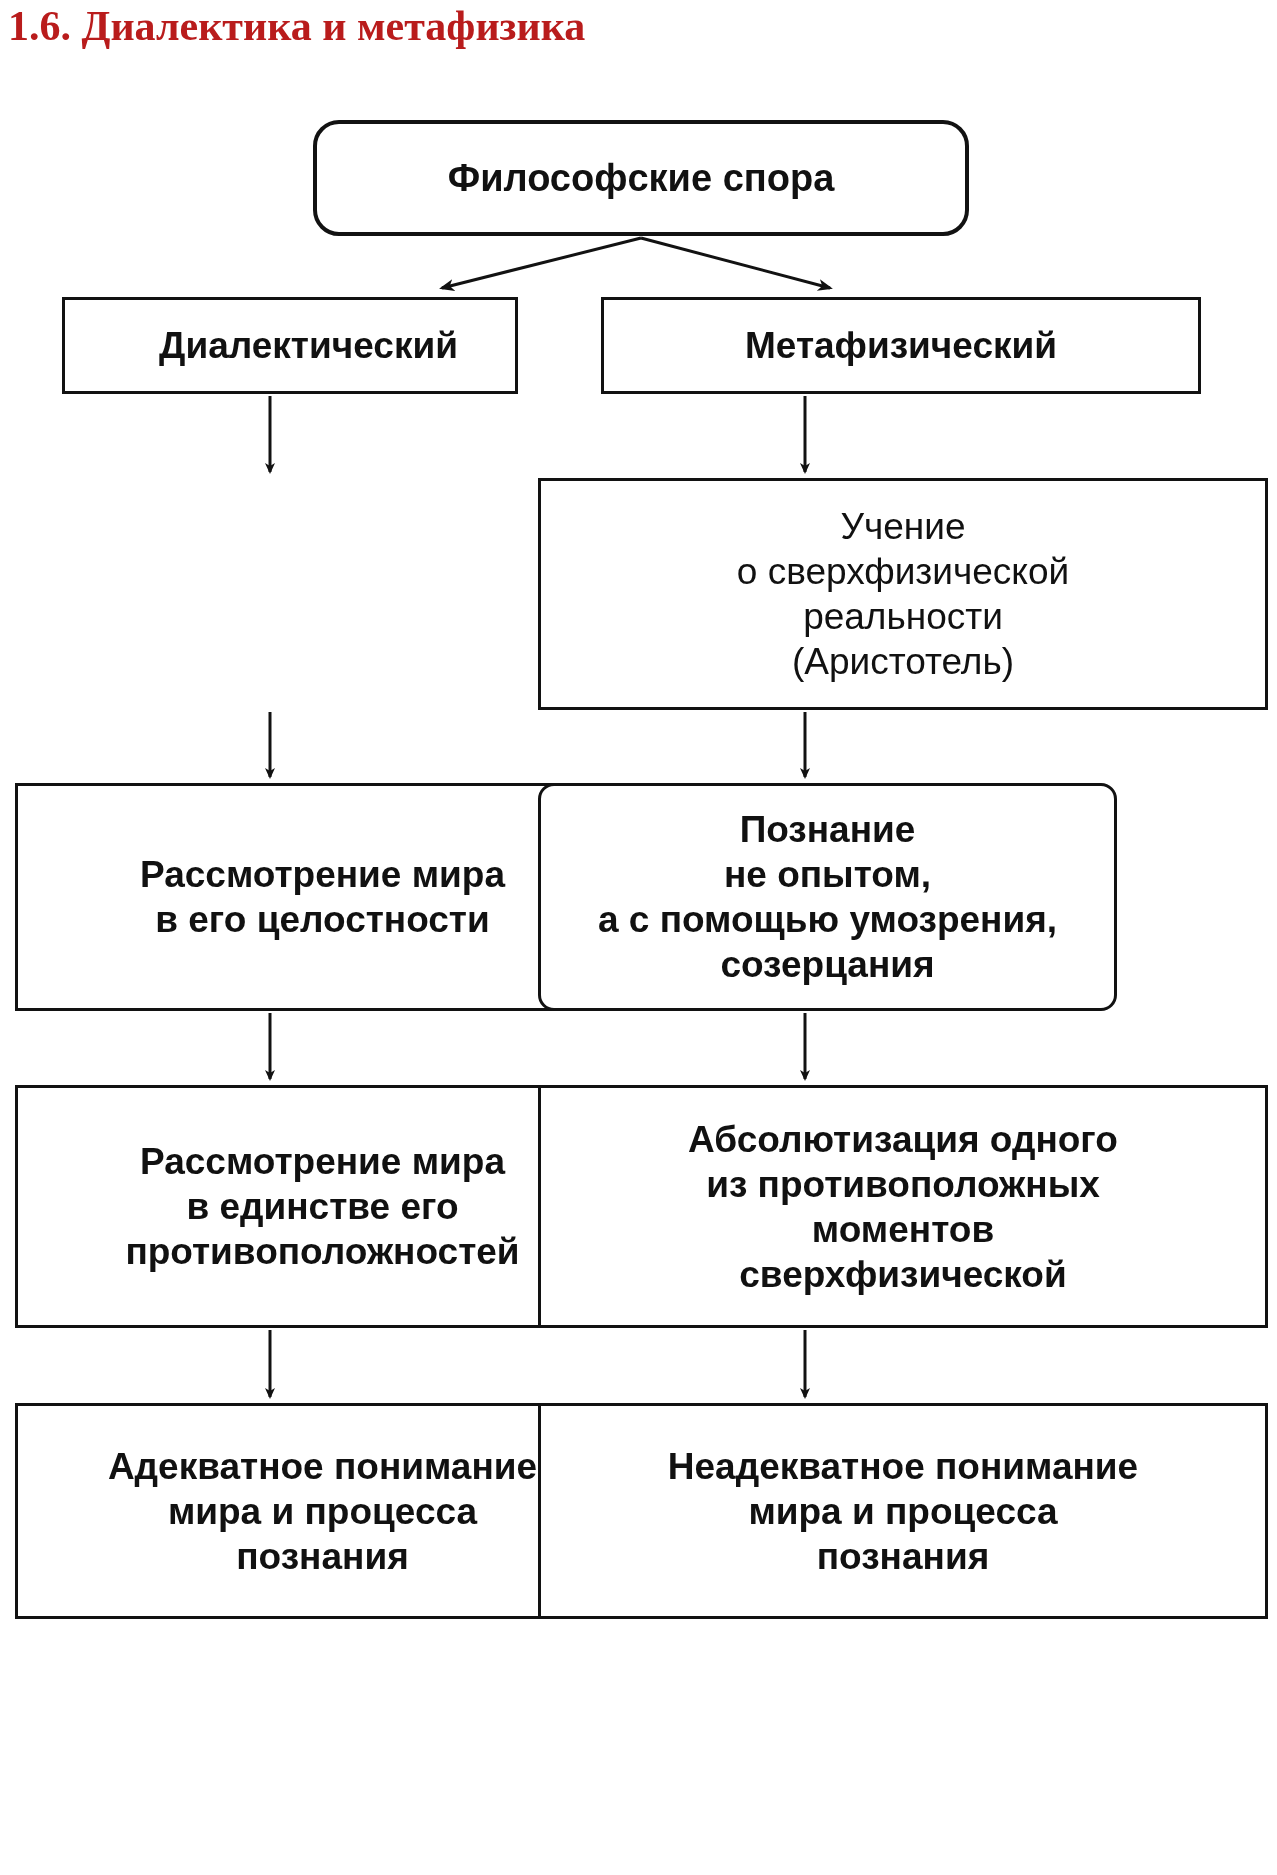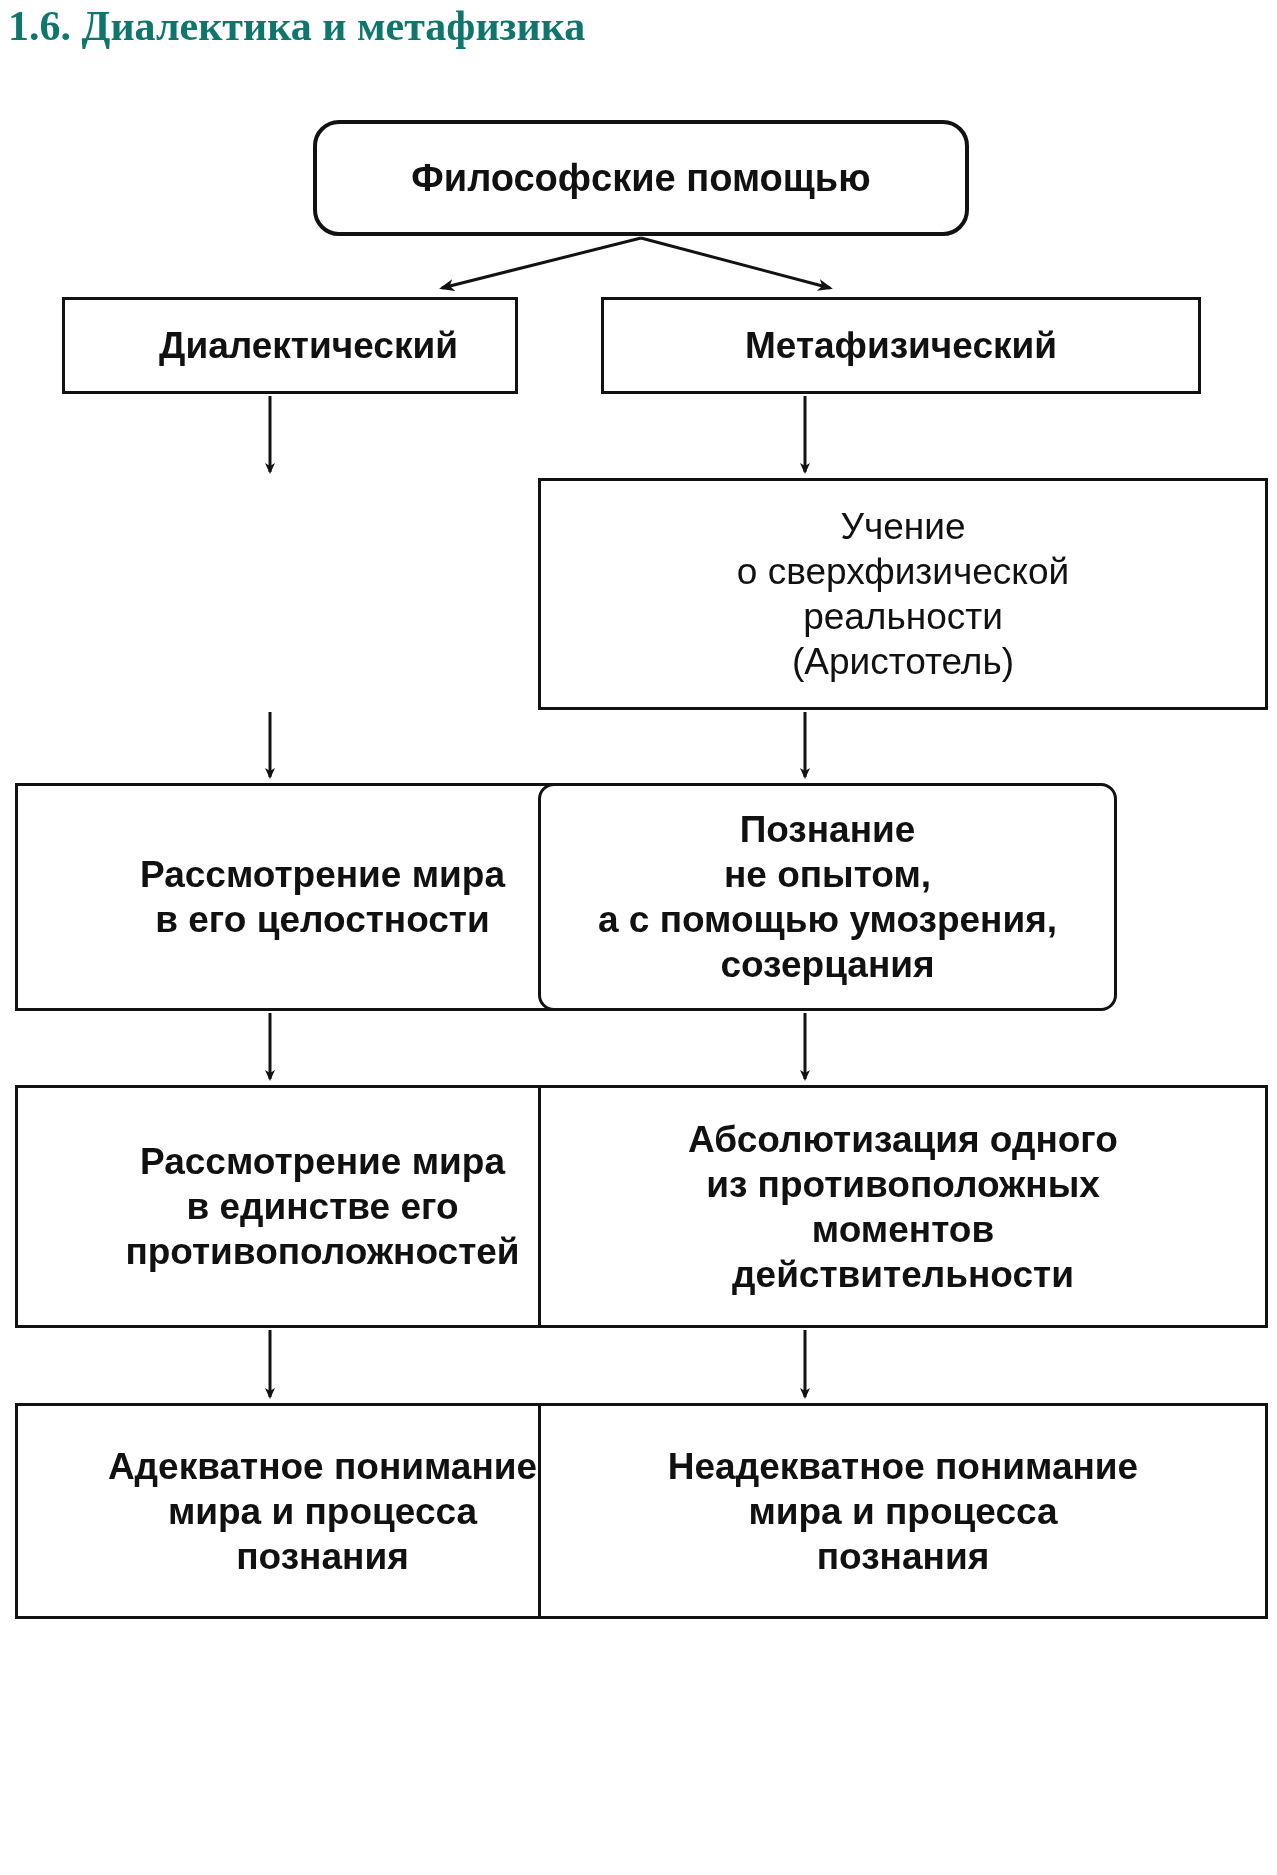"1.6. Диалектика и метафизика" .title { color: #0f766e -> #b91c1c }
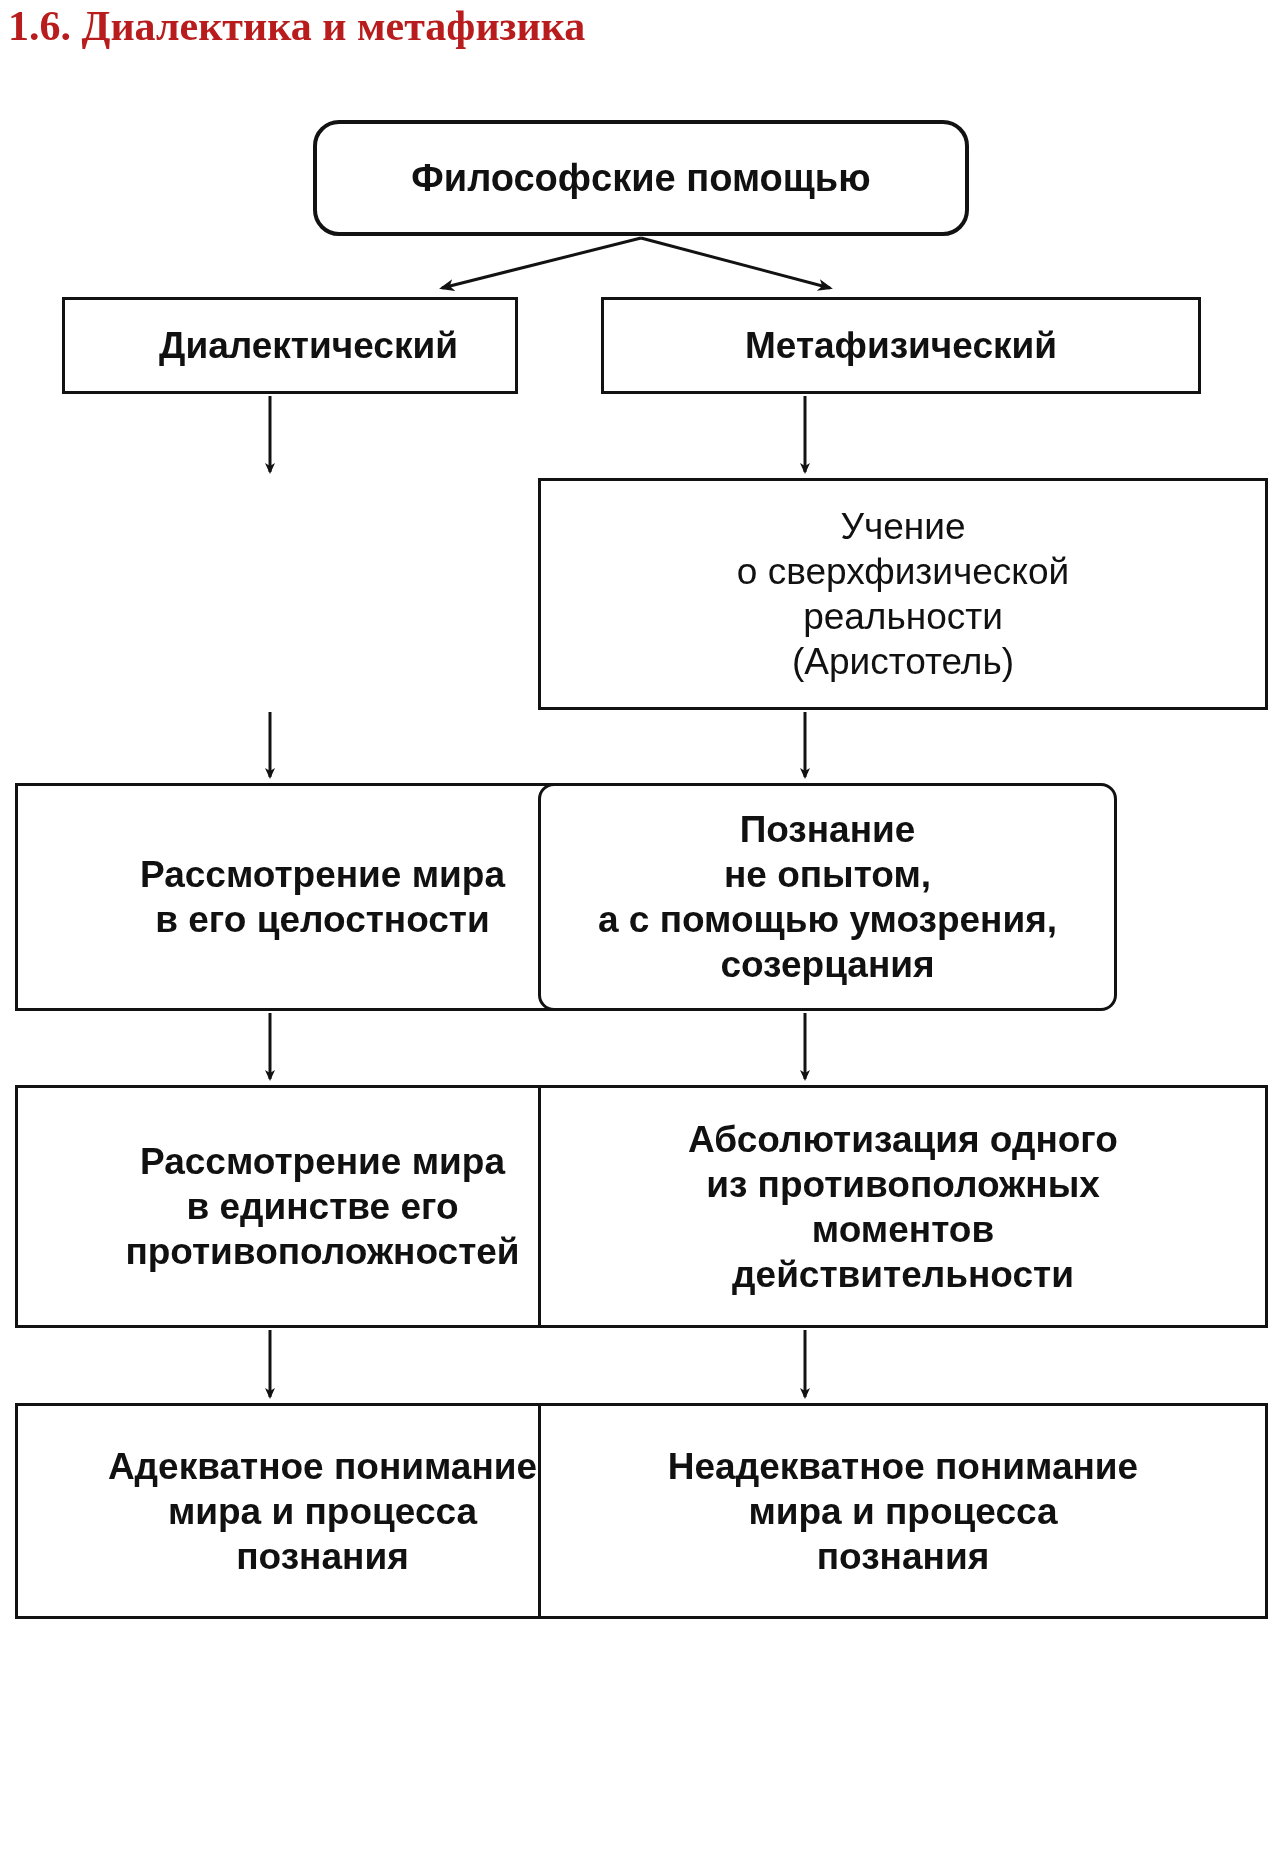"Философские помощью" span.label { text: помощью -> спора }
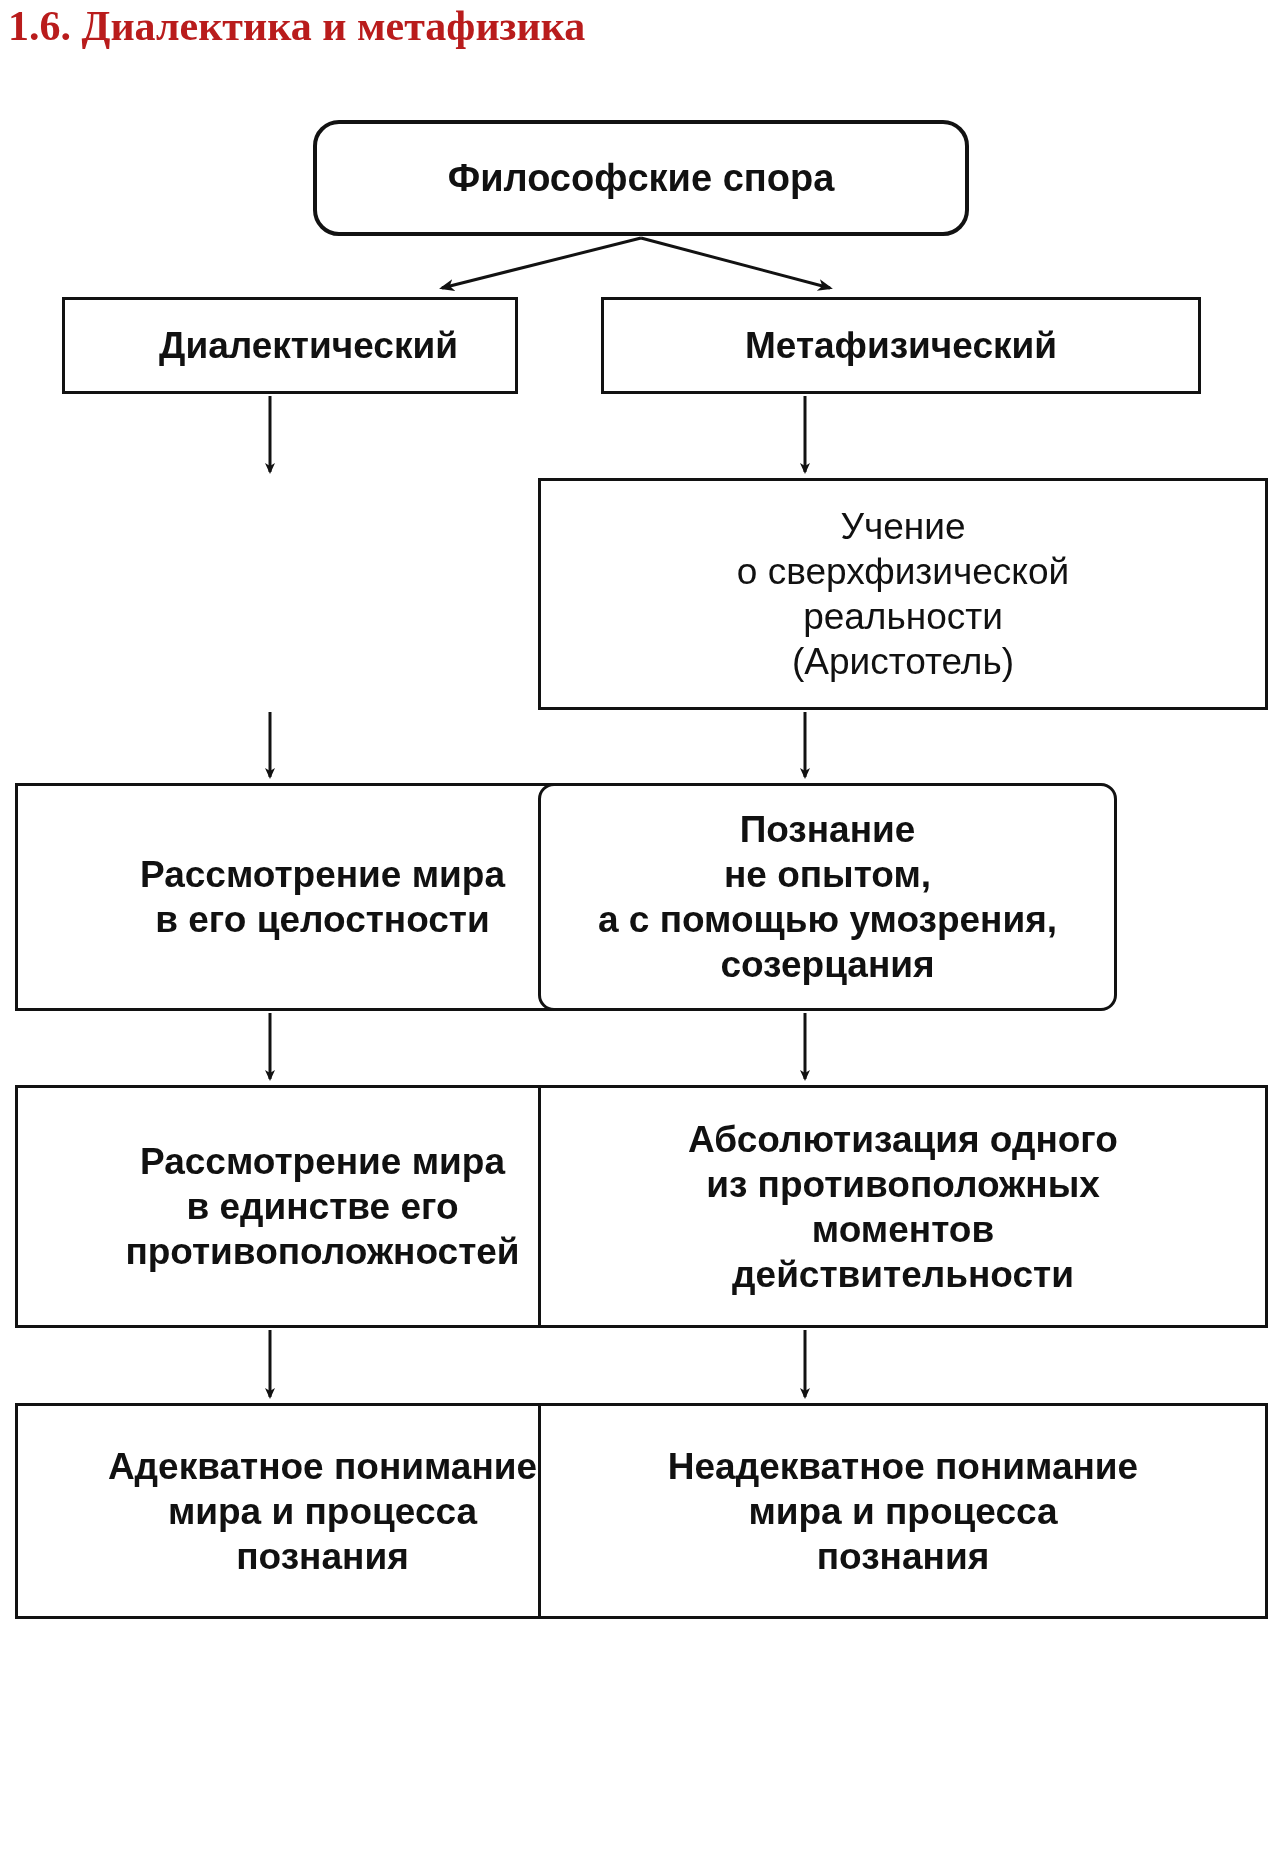"Абсолютизация одного" span.label { text: действительности -> сверхфизической }
